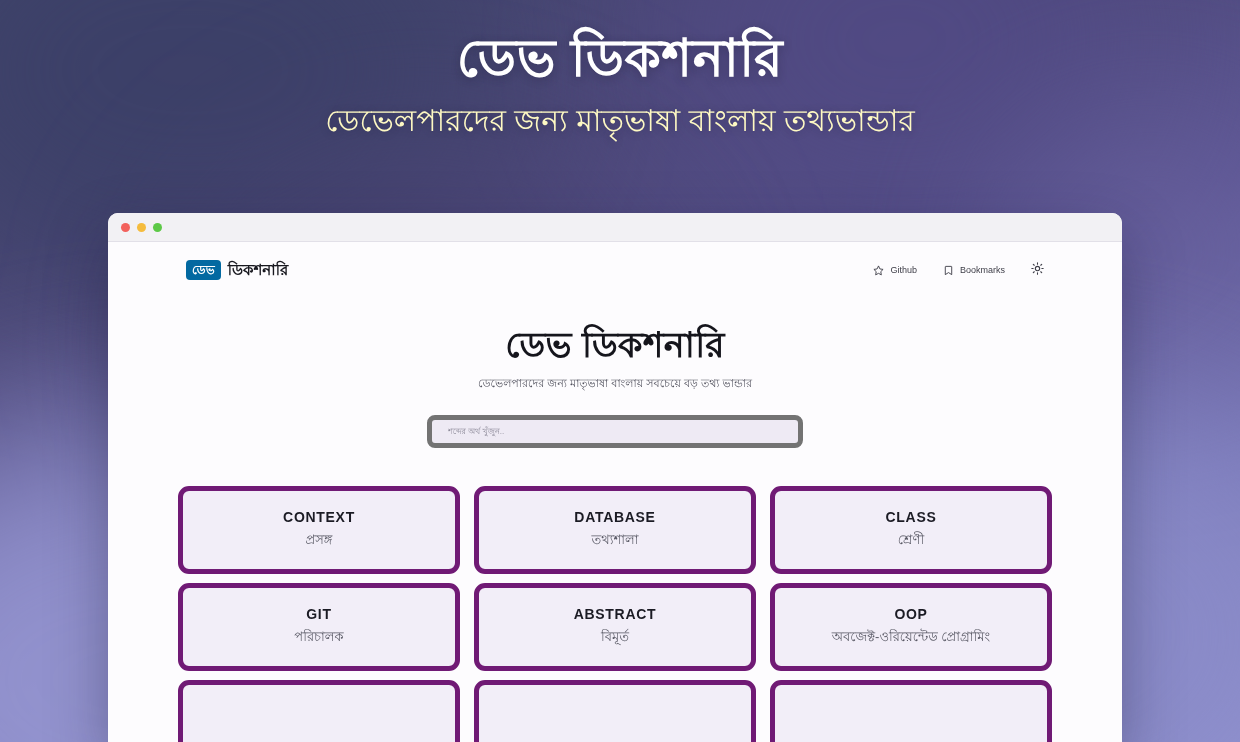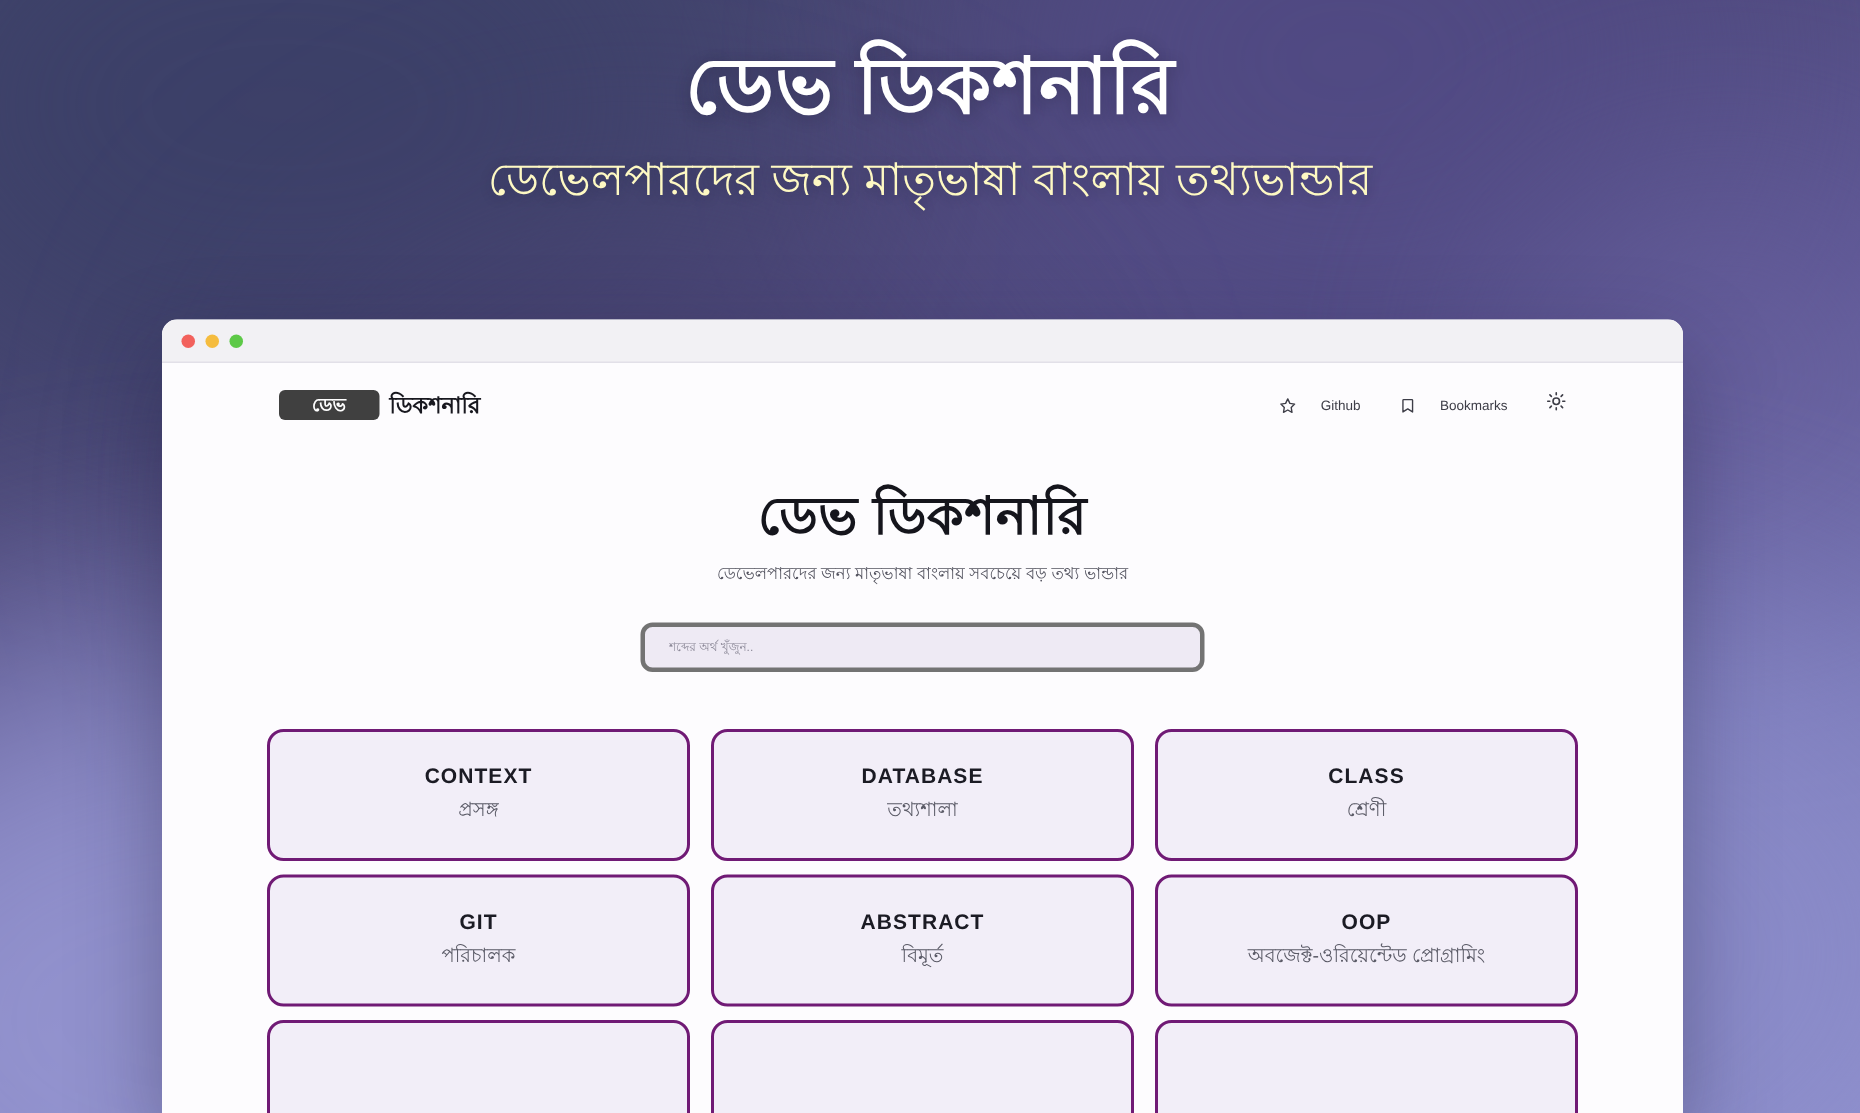"ডেভ" .brand-badge { background: #404040 -> #0369a1; padding: 2px 22px -> 2px 6px }
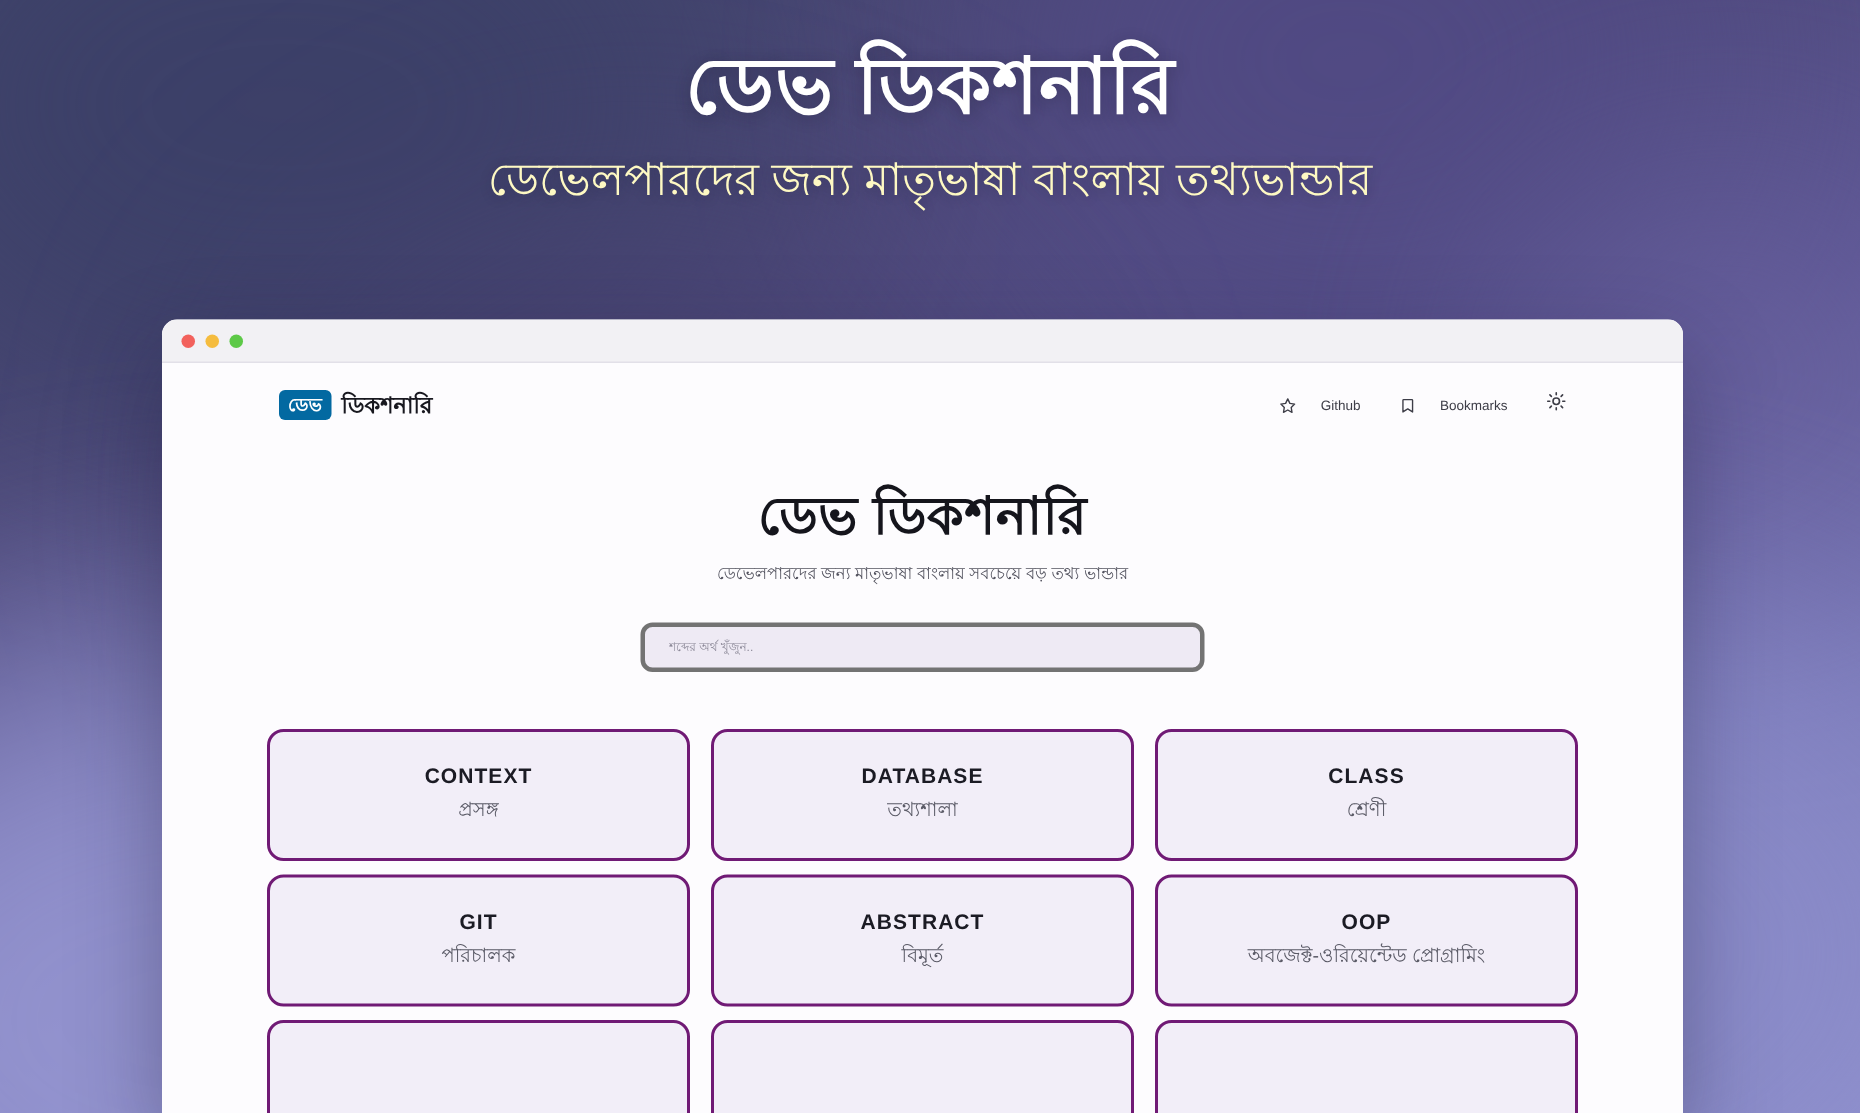"Github" .nav-item { gap: 16px -> 6px }
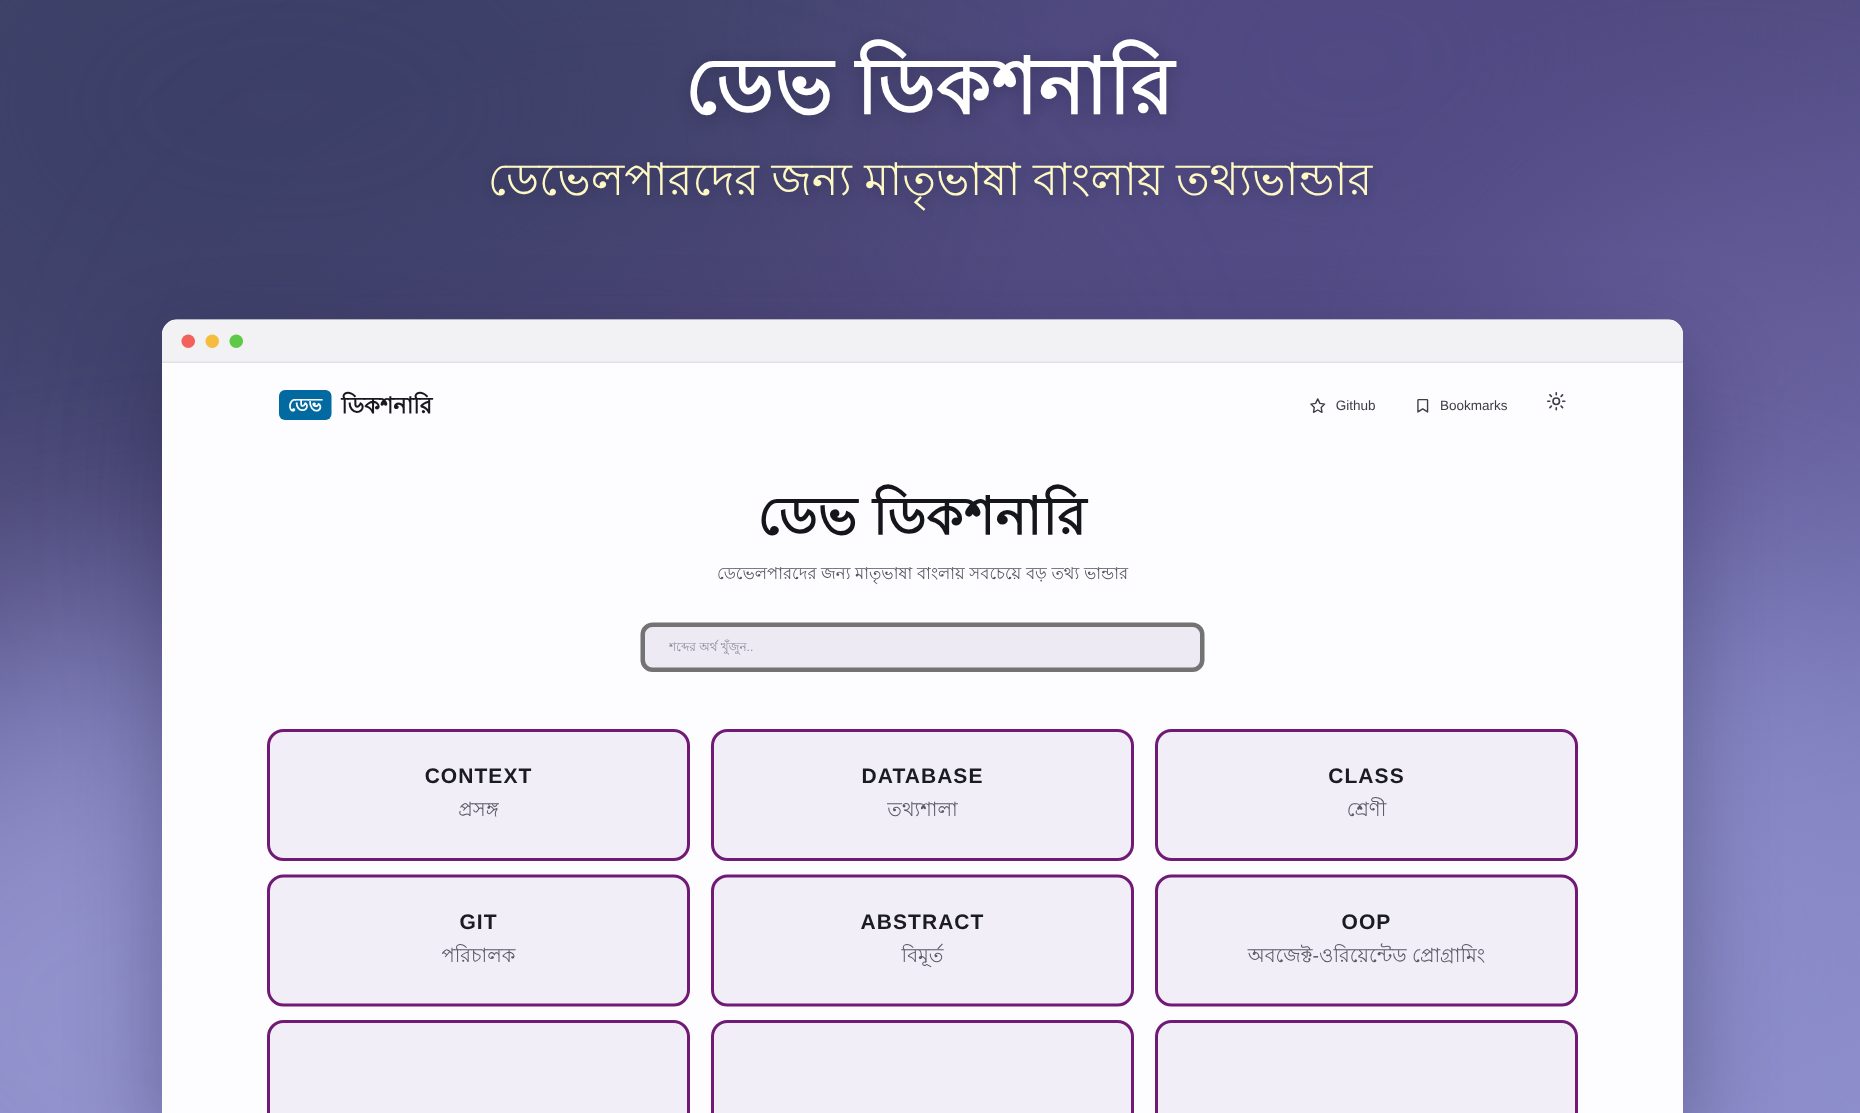"শব্দের অর্থ খুঁজুন.." .search-input { border: 3px solid #737373 -> 5px solid #737373 }
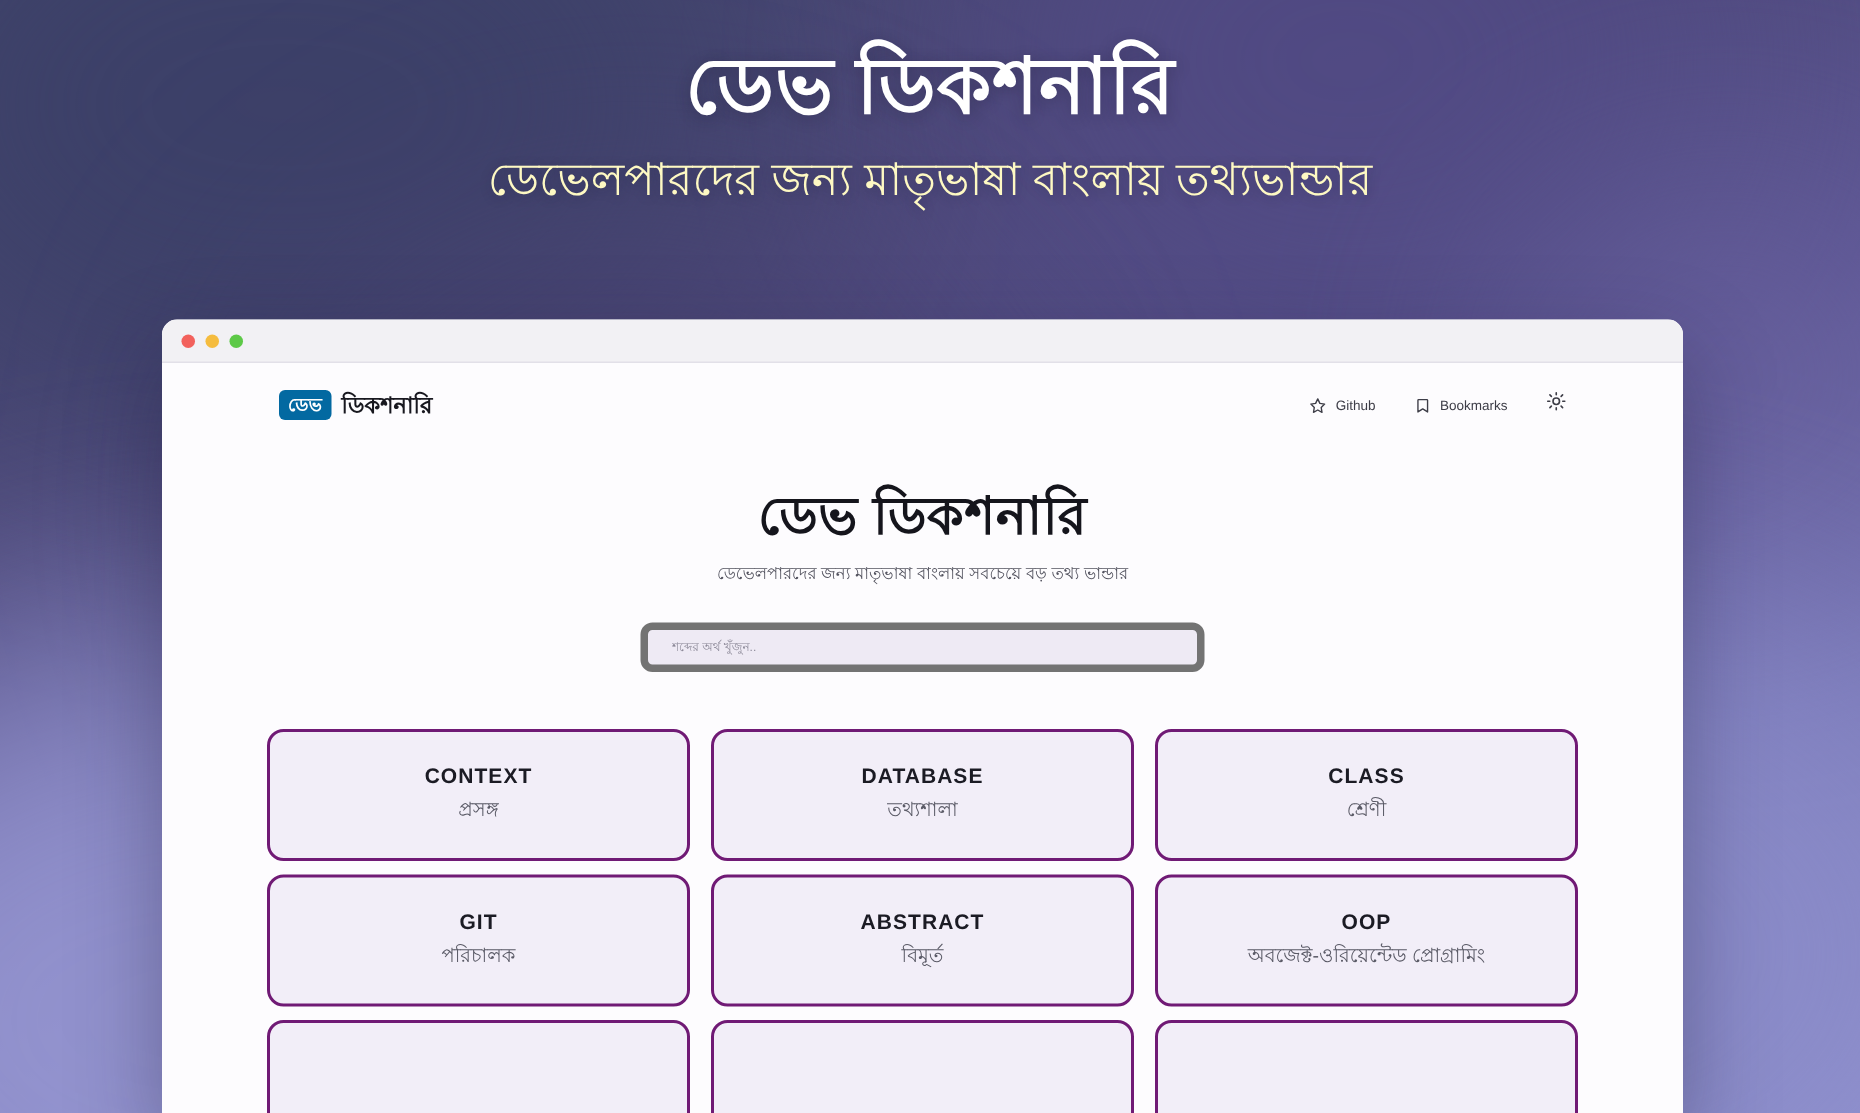"CONTEXT" .card { border: 2px solid #701a75 -> 5px solid #701a75 }
